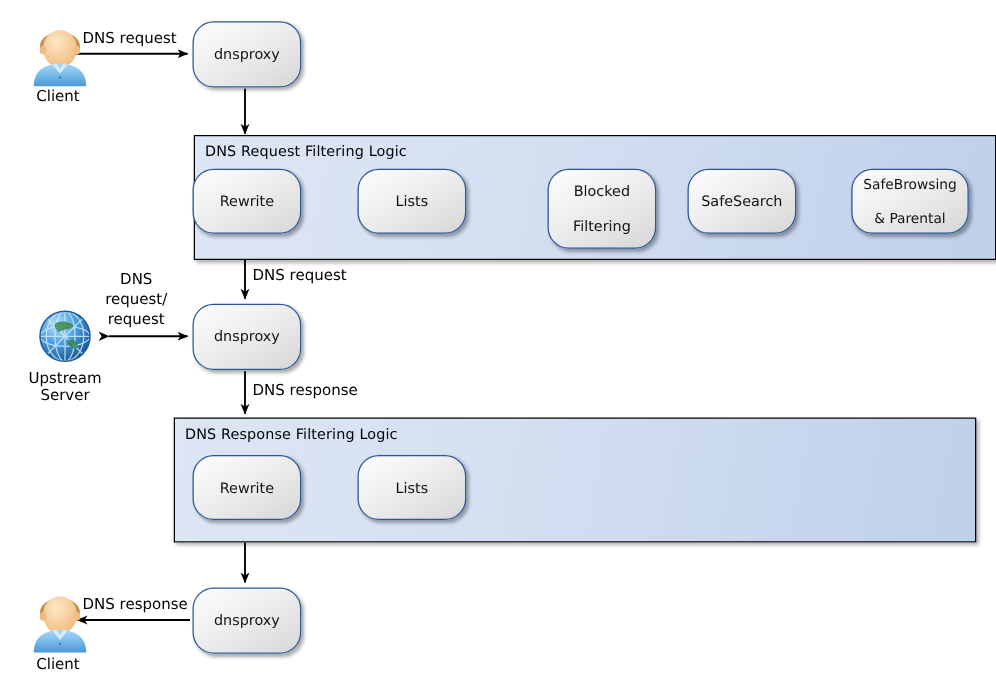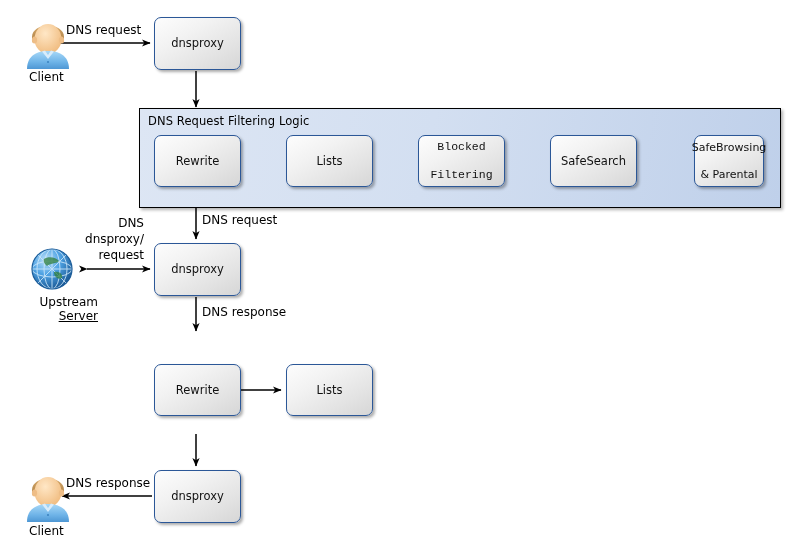"dnsproxy" .node { border-radius: 7px -> 17px }
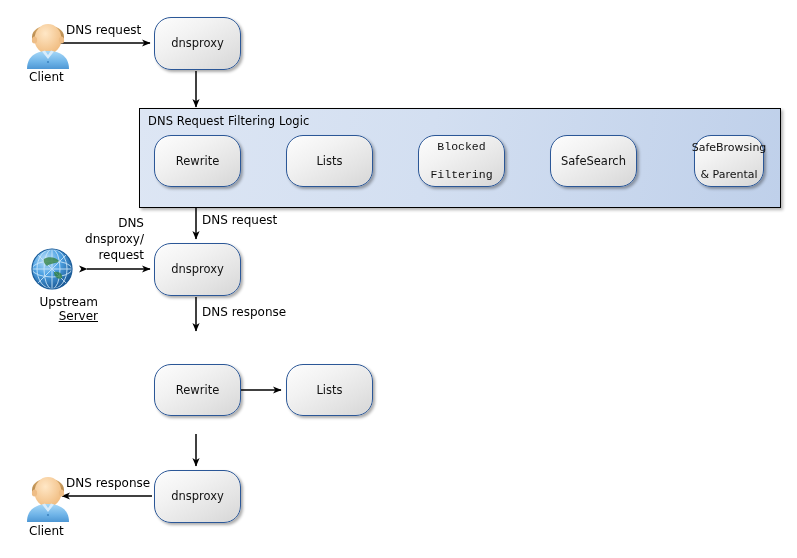"DNS Request Filtering Logic" div.group { left: 139px -> 155px }
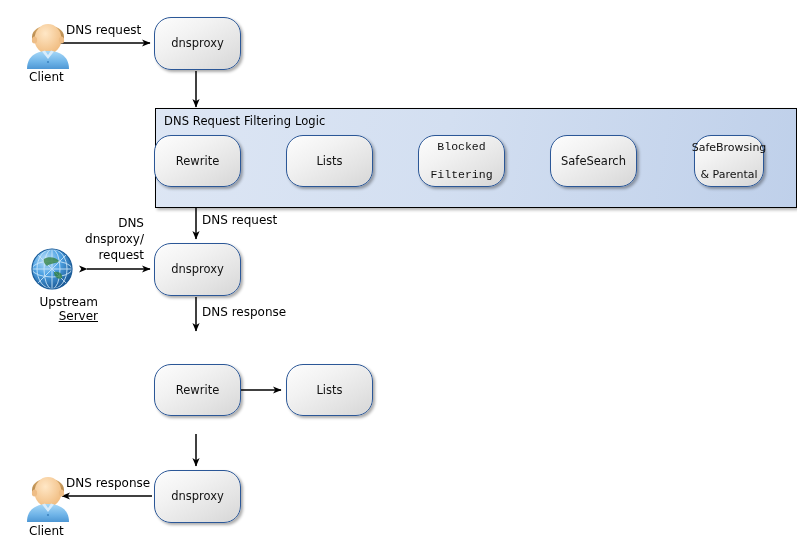"Blocked" div.node { font-family: Liberation Mono, monospace -> none; height: 52px -> 64px; left: 418px -> 438px }
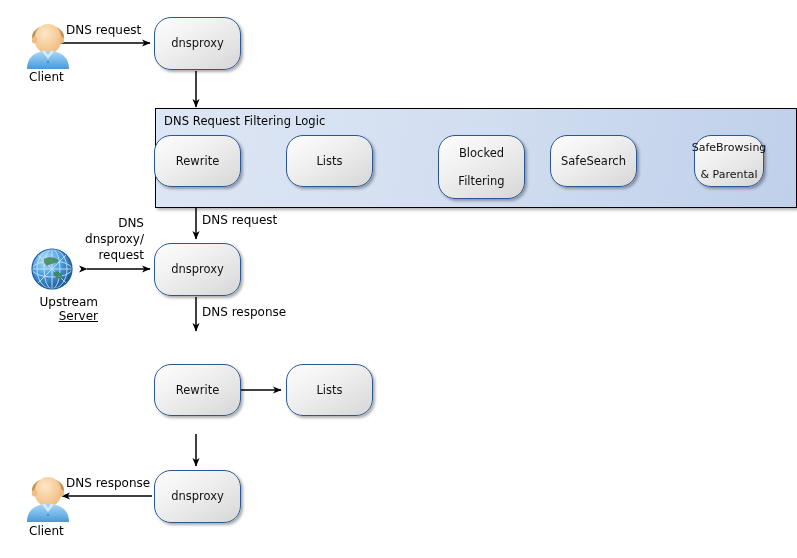"SafeBrowsing" div.node { margin-left: 13px -> none; width: 70px -> 94px }
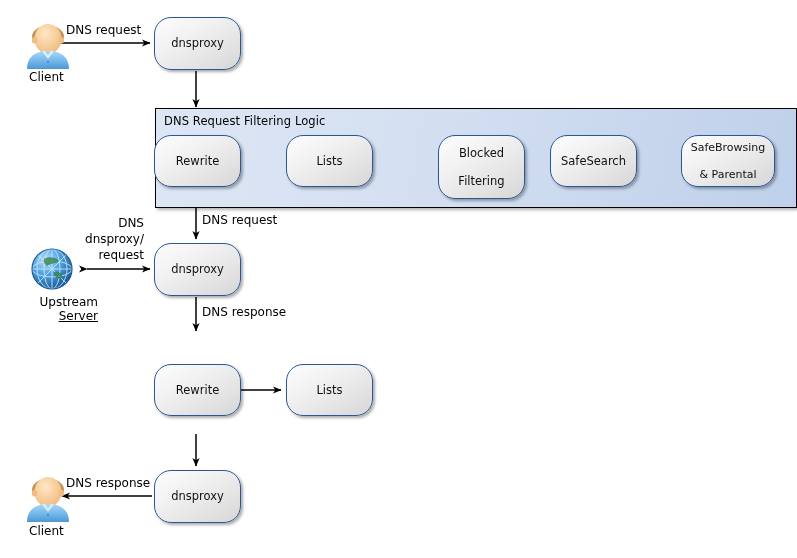"DNS" .label.center { text-align: right -> center }
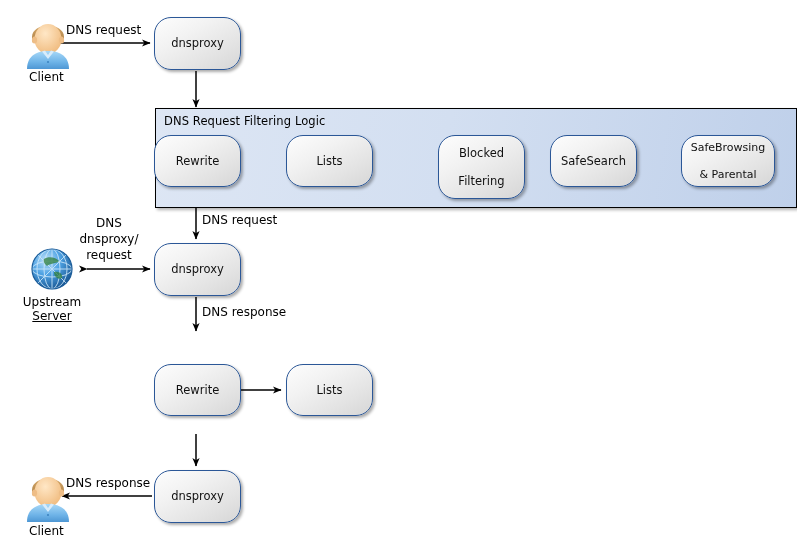"dnsproxy/" div.label { text: dnsproxy/ -> request/ }
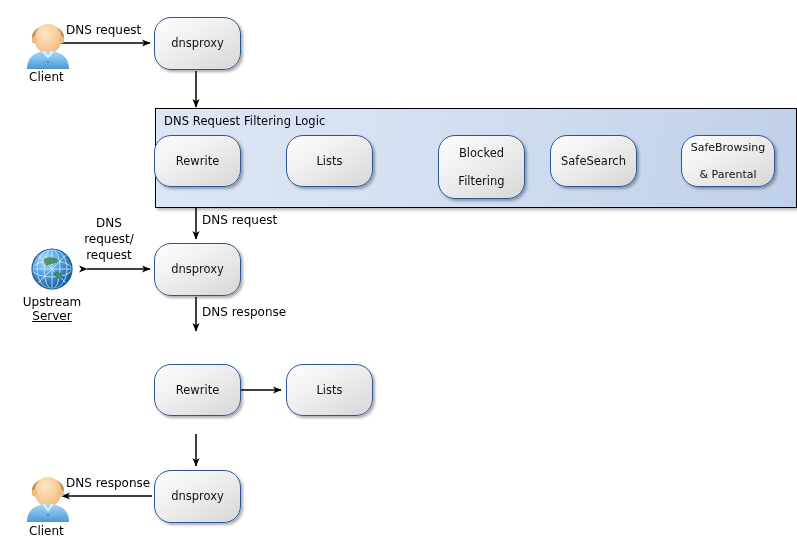"Server" div.label { text-decoration: underline -> none }
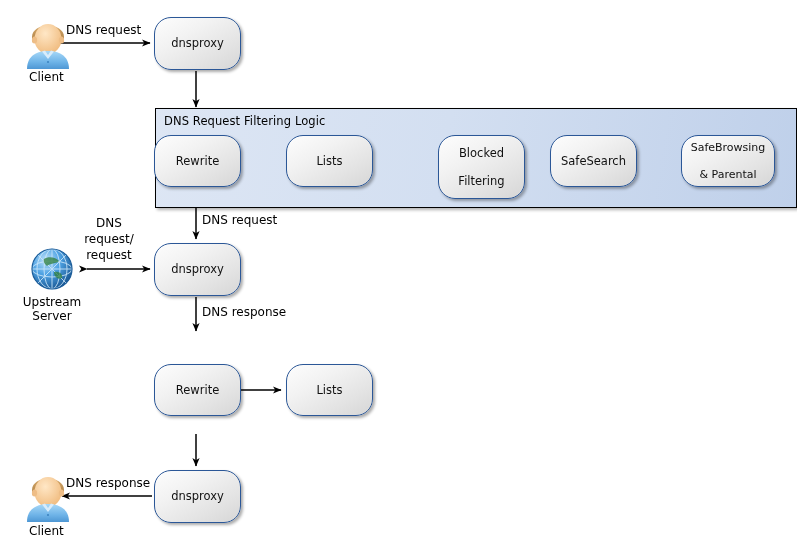"DNS Response Filtering Logic" div.group { html: none -> <div> <div>DNS Response Filtering Logic</div> </div> }
